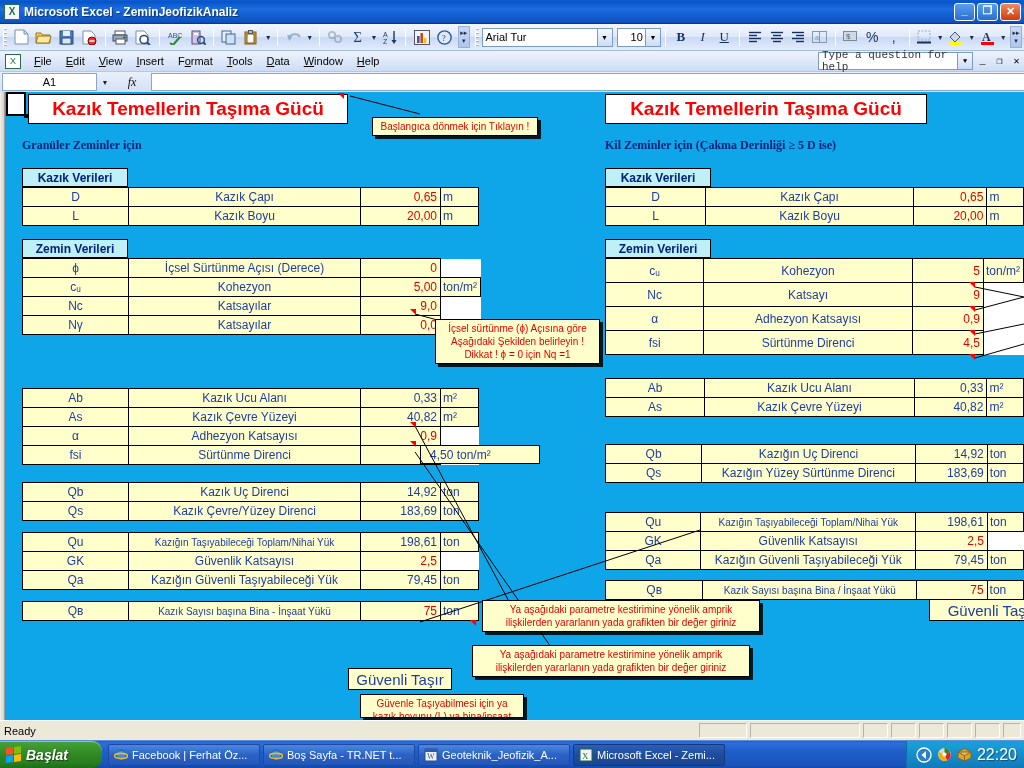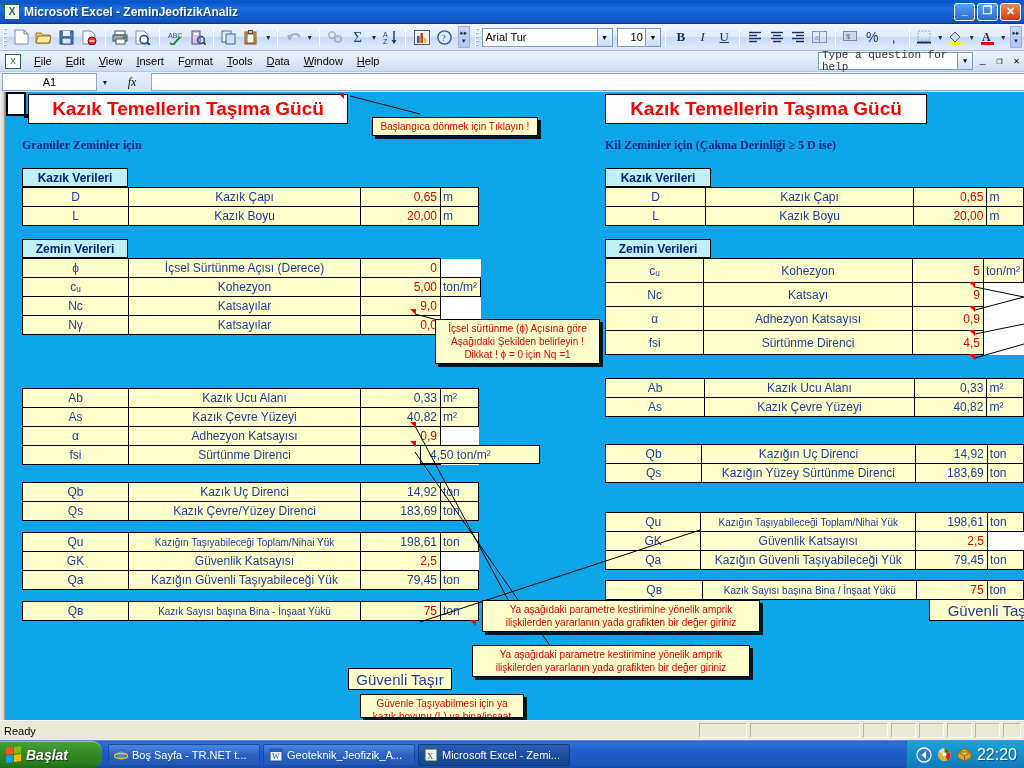"Facebook | Ferhat Öz..." div.taskitem { html: none -> <div> <span> <svg> <ellipse></ellipse> <ellipse></ellipse> </svg> </span> <span>Facebook | Ferhat Öz...</span> </div> }
